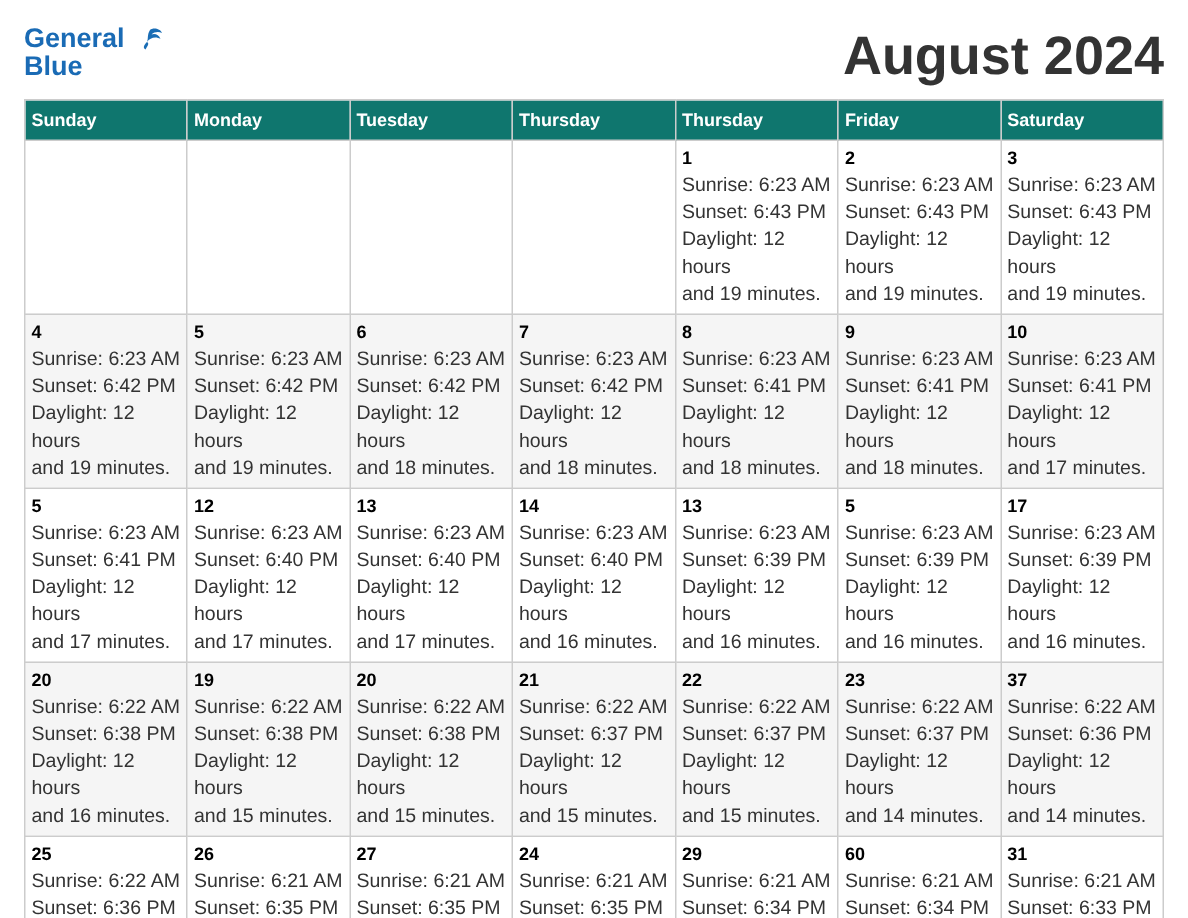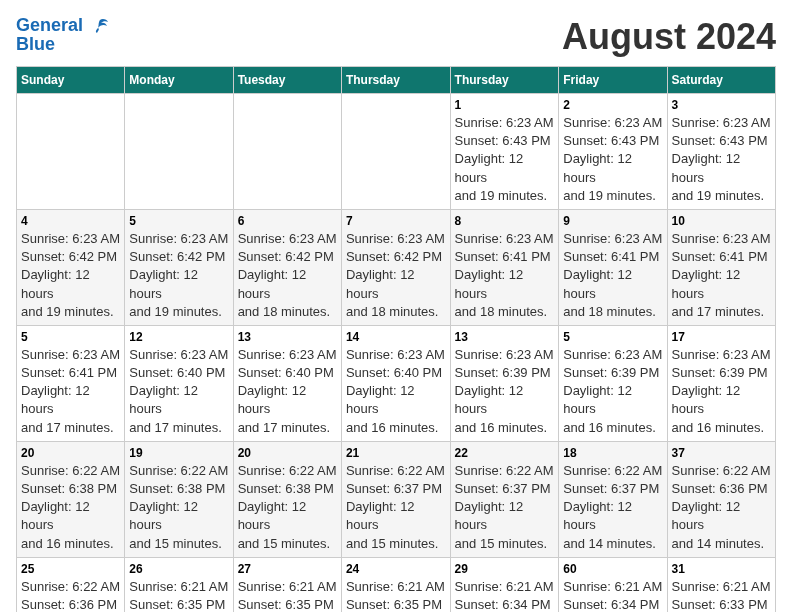"18" div.day-num { text: 18 -> 23 }
